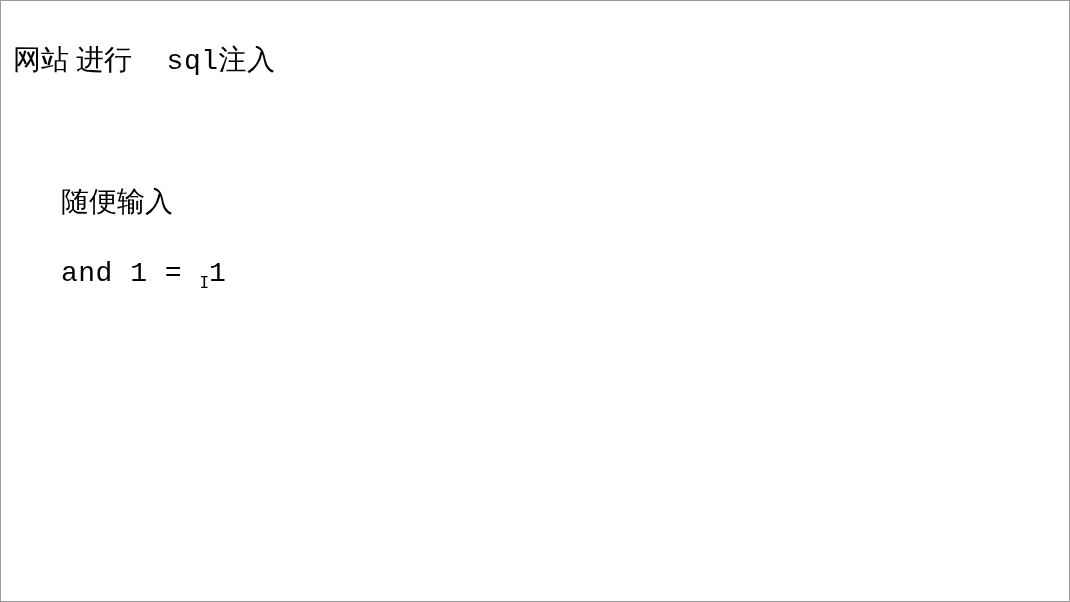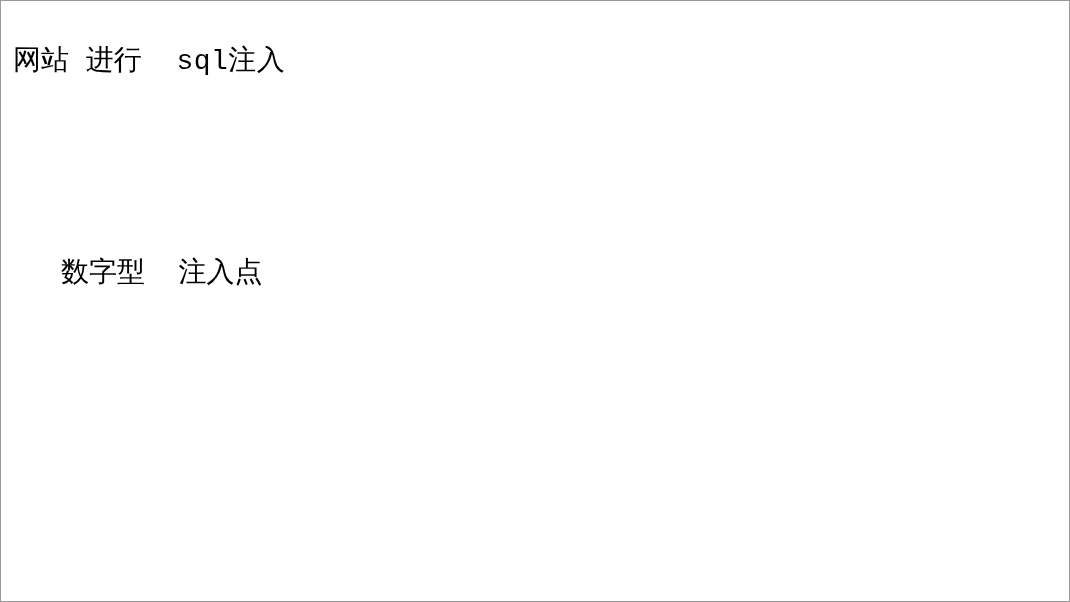"网站 进行" .cjk { font-family: Liberation Mono, monospace -> Liberation Serif, serif }
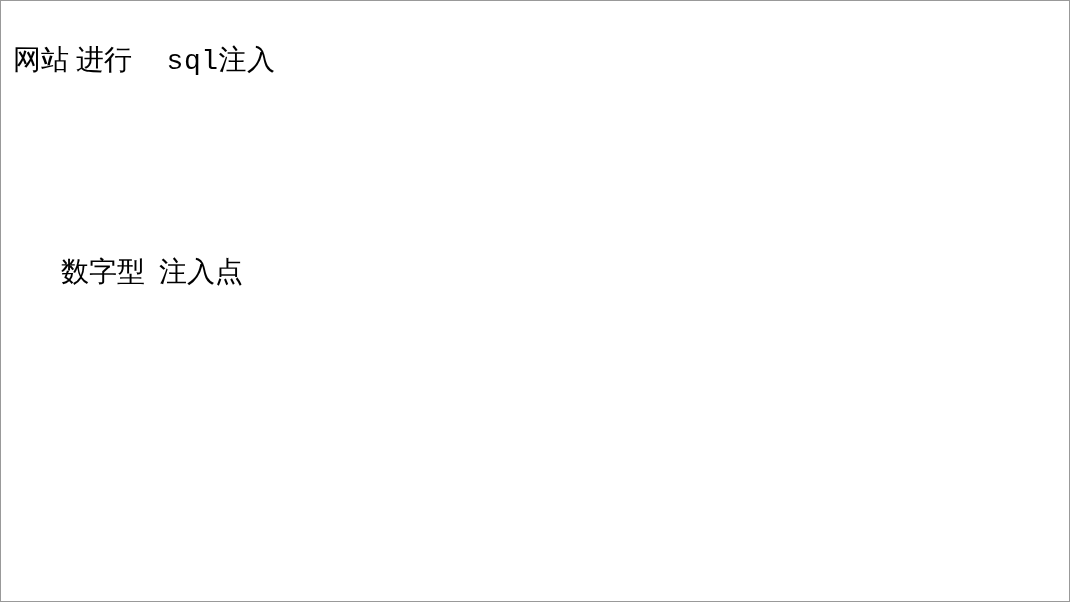"随便输入" div.line { html: none -> <div><span>随便输入</span></div> }
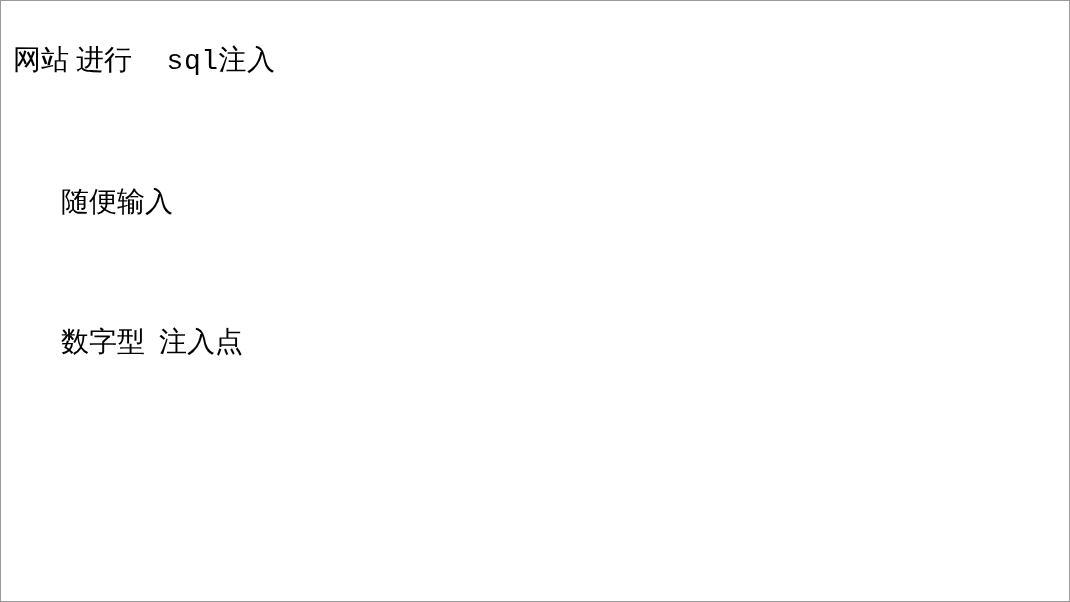"and 1 = I1" div.line { html: none -> <div><span>and 1 = </span><span>I</span><span>1</span></div> }
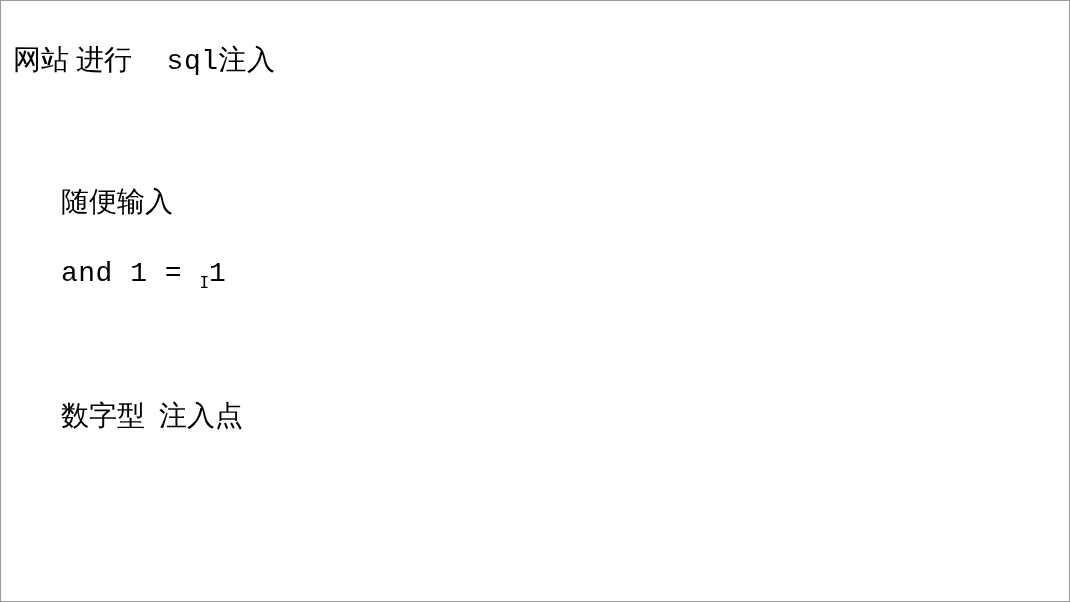"数字型 注入点" div.line { html: <div><span>数字型</span><span> 注入点</span></div> -> none }
